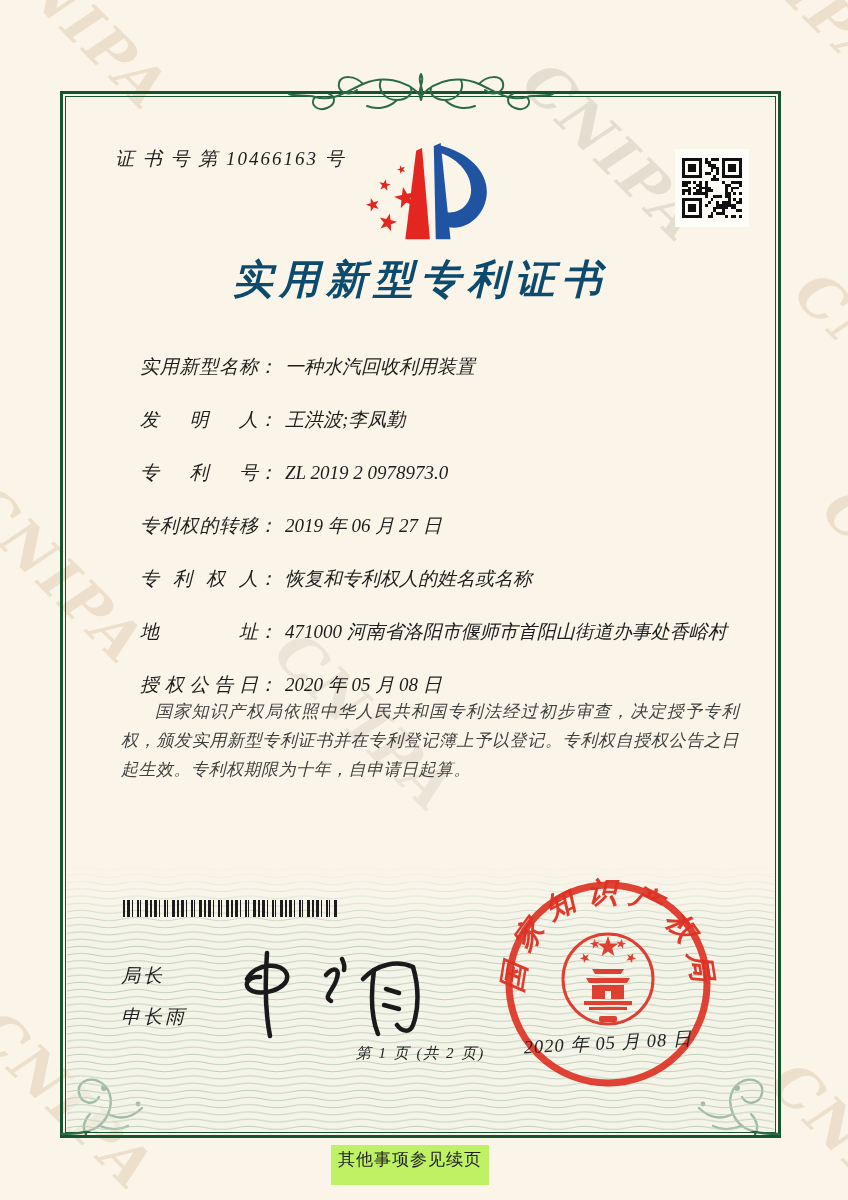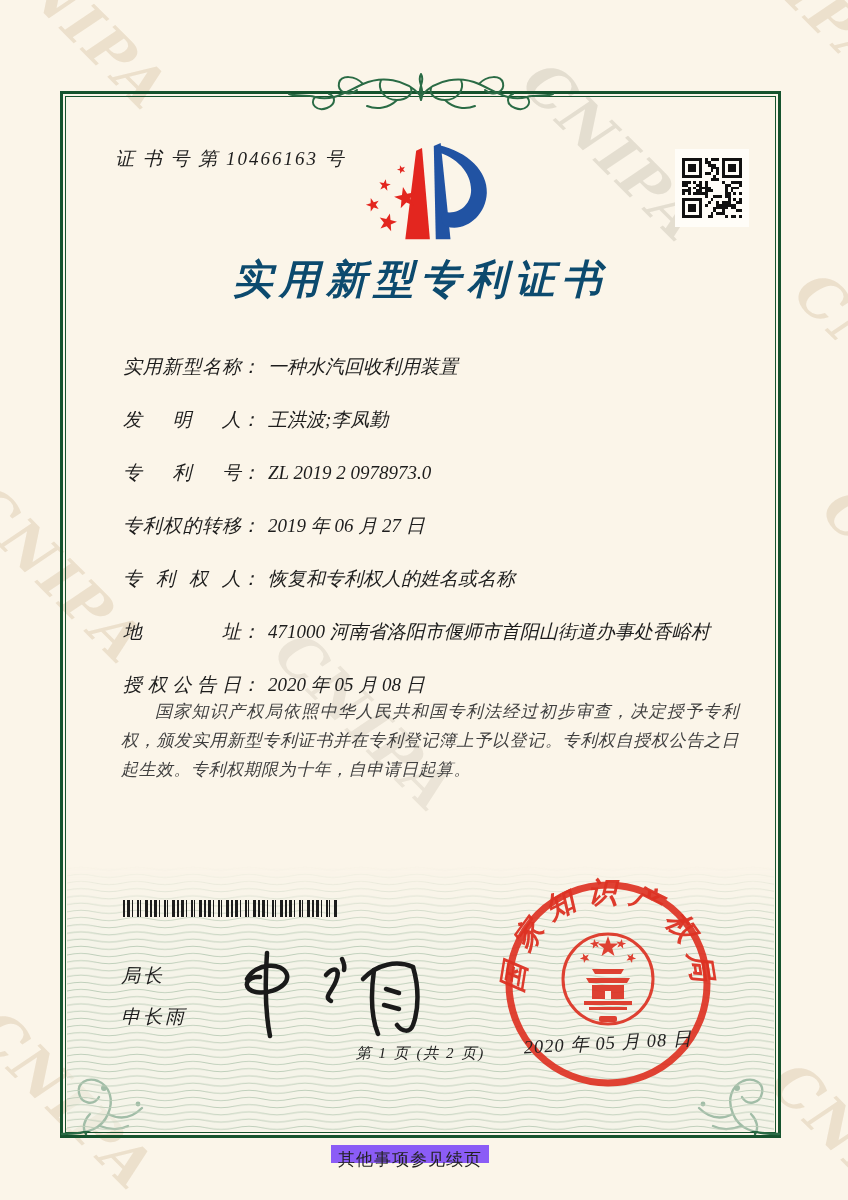"实用新型名称： 一种水汽回收利用装置" .f-row { margin-left: none -> 17px }
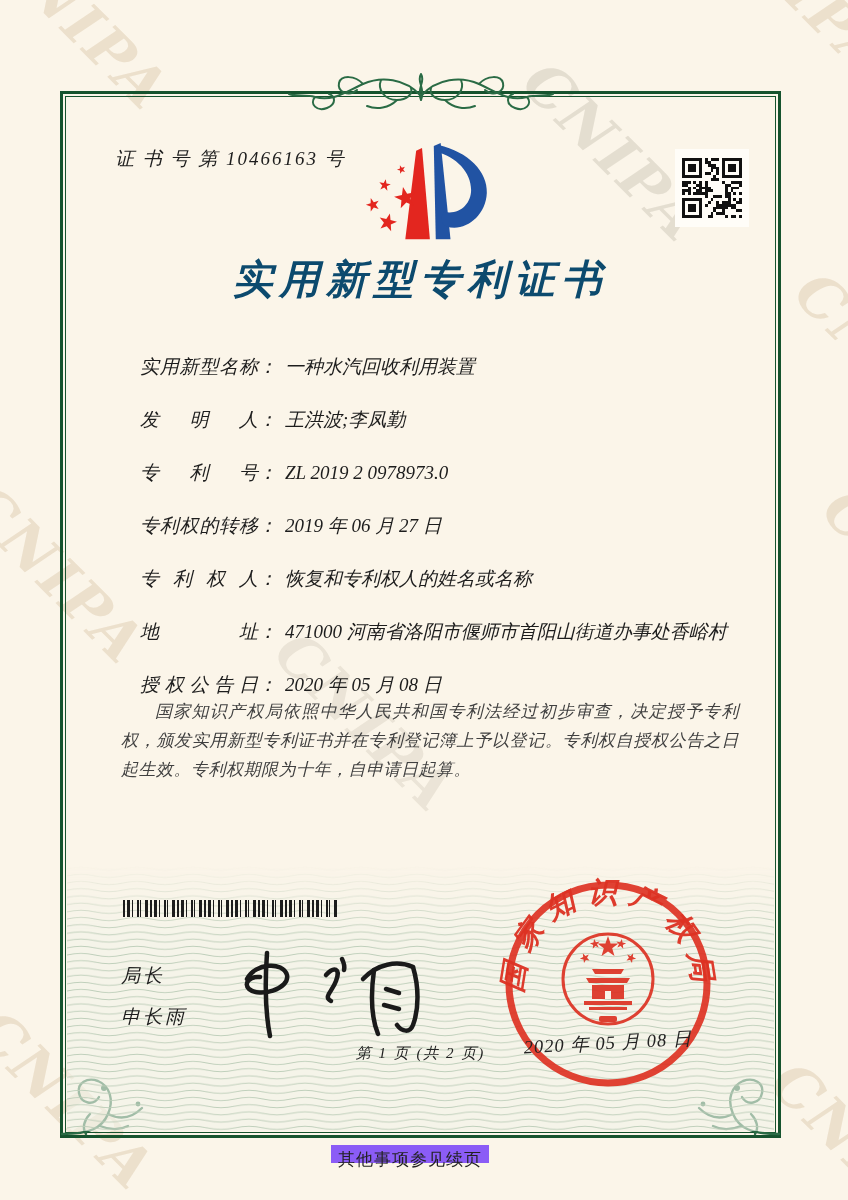"其他事项参见续页" .cont-strip { background: #8b5cf6 -> #bef264; height: 18px -> 40px }
